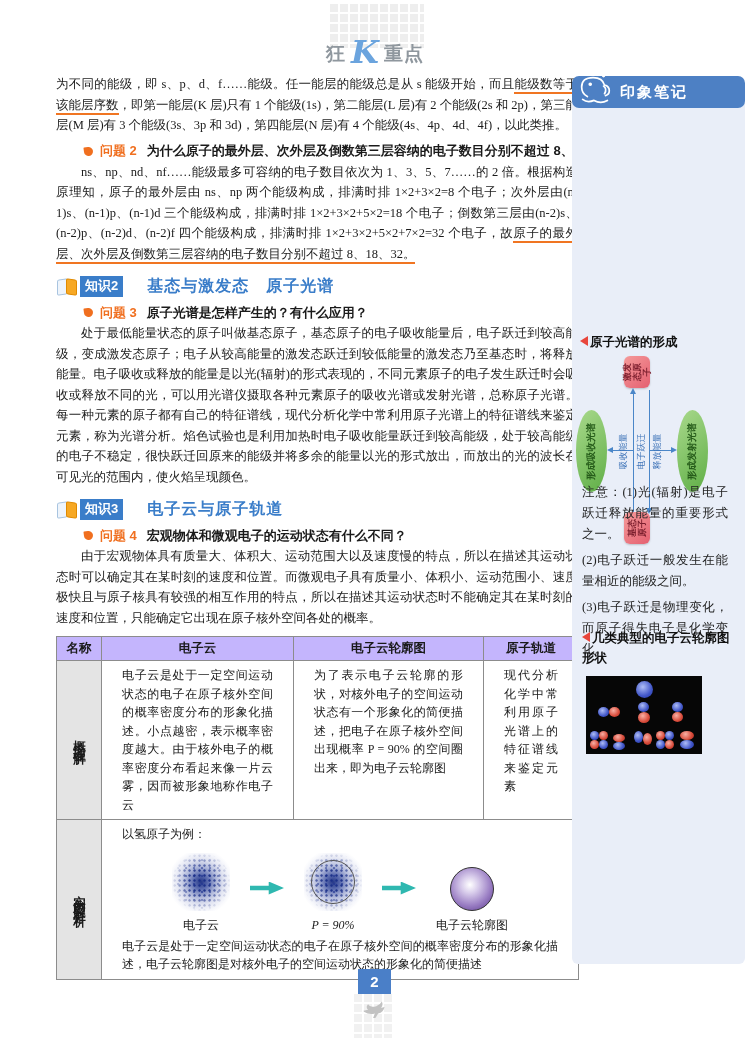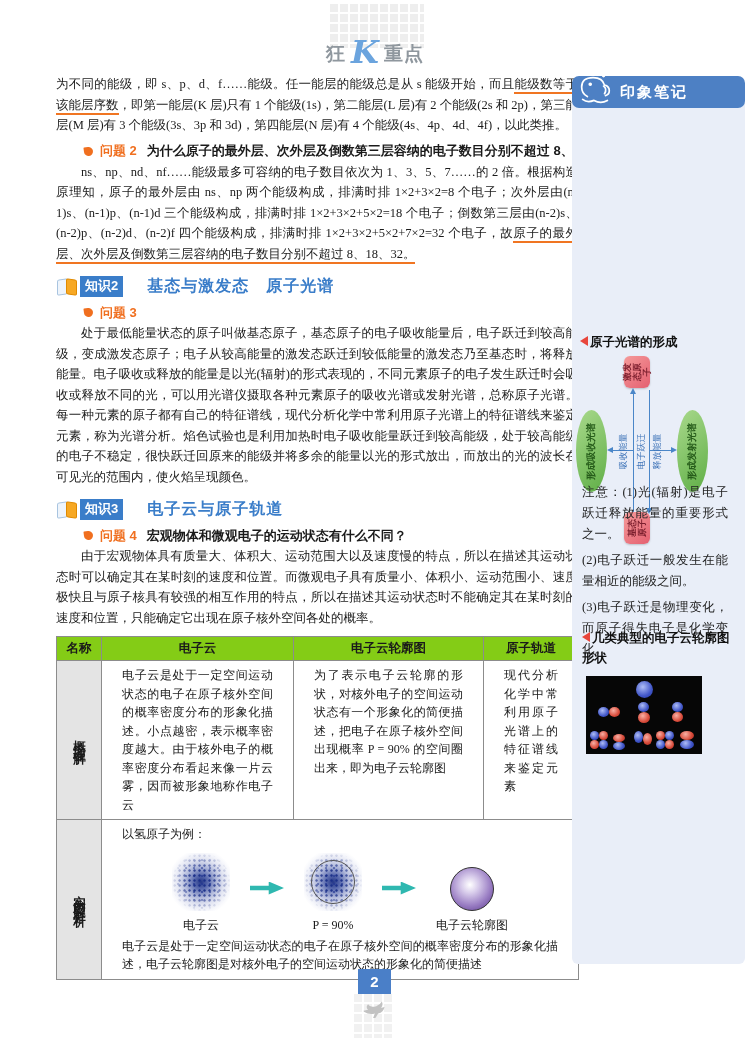"原子光谱是怎样产生的？有什么应用？" span.q-text { html: none -> <span>原子光谱是怎样产生的？有什么应用？</span> }
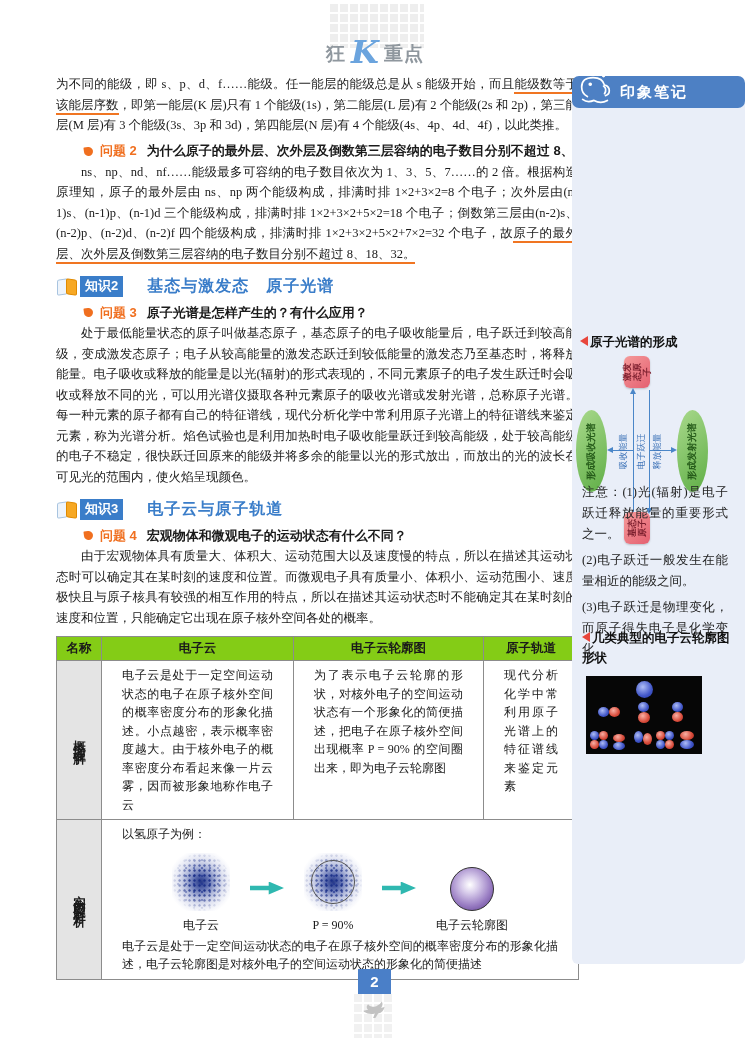"名称" .info-table th { background: #84cc16 -> #c4b5fd }
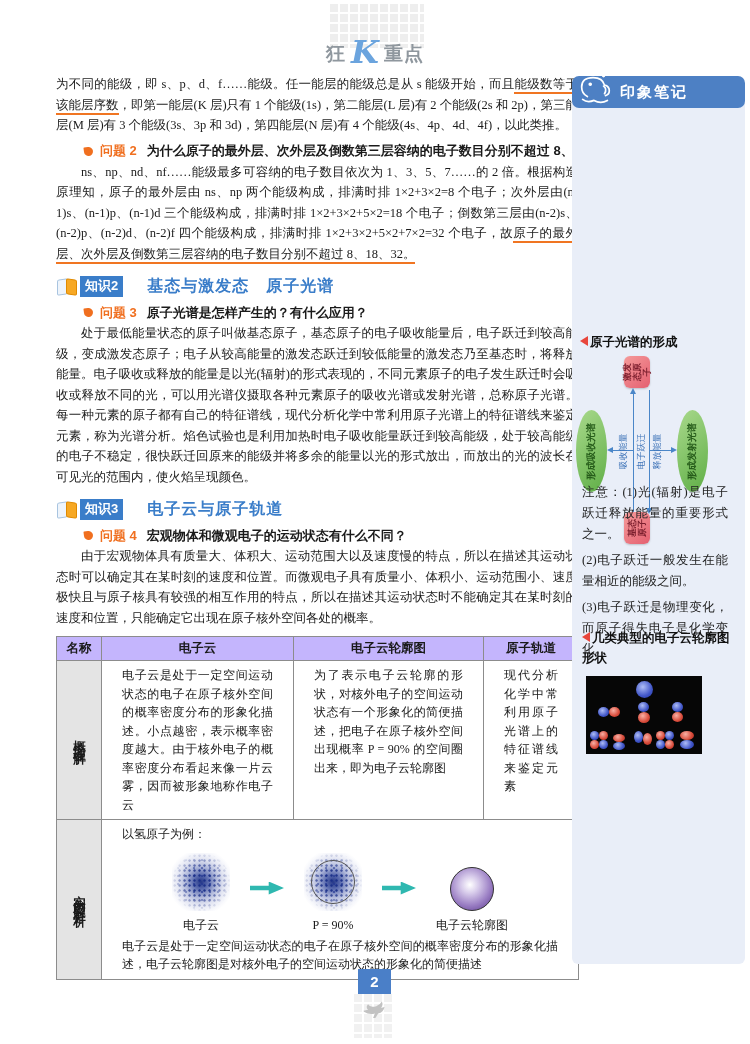"P = 90%" .fig-label.it { font-style: none -> italic }
